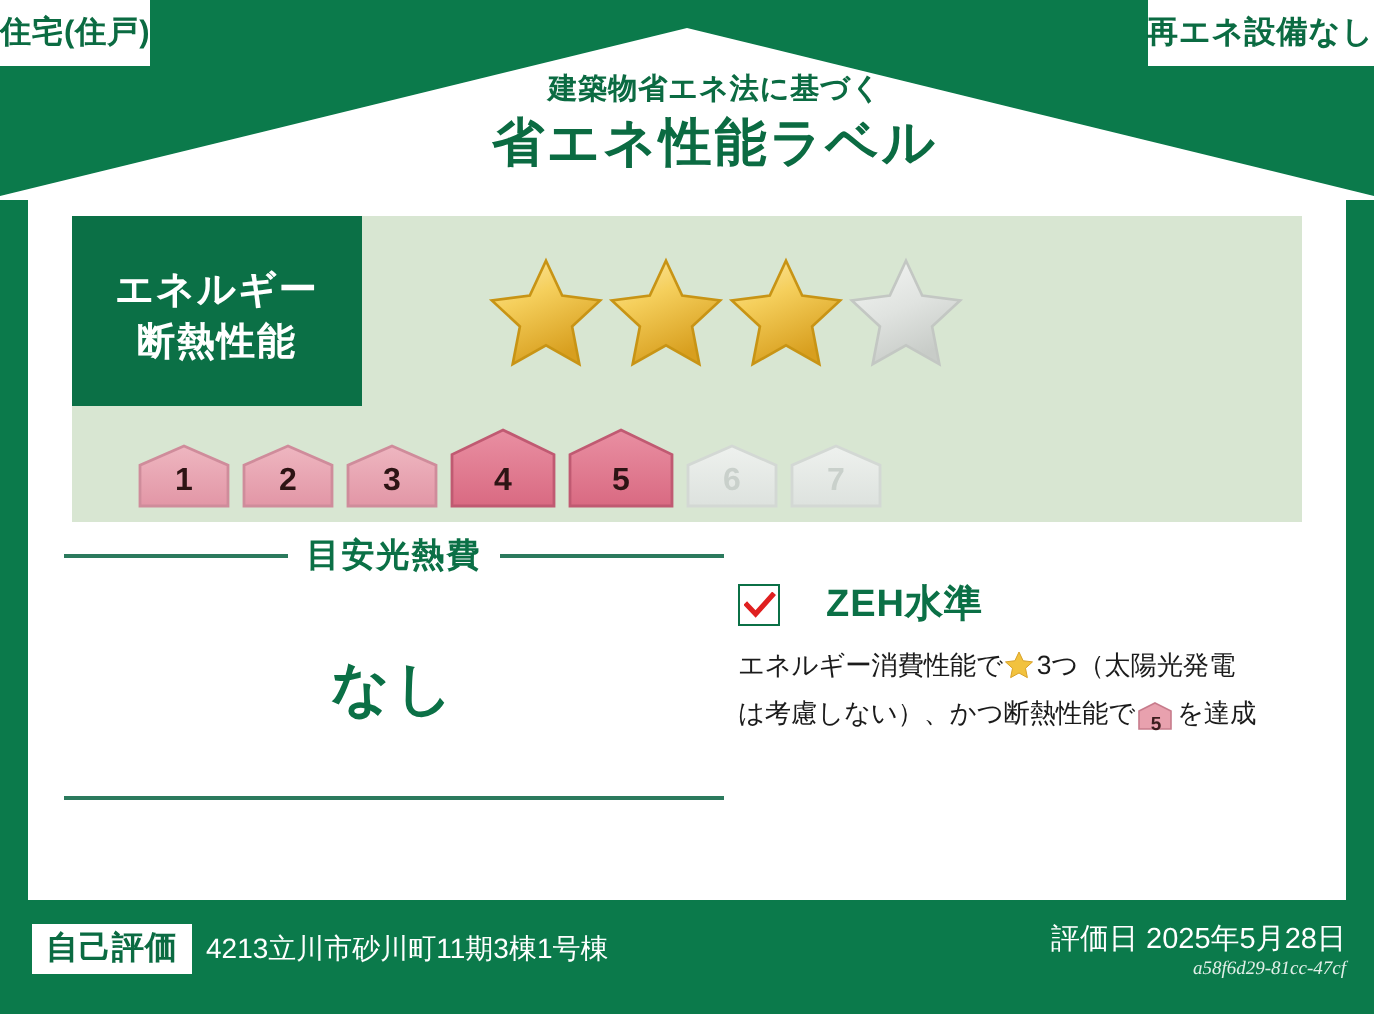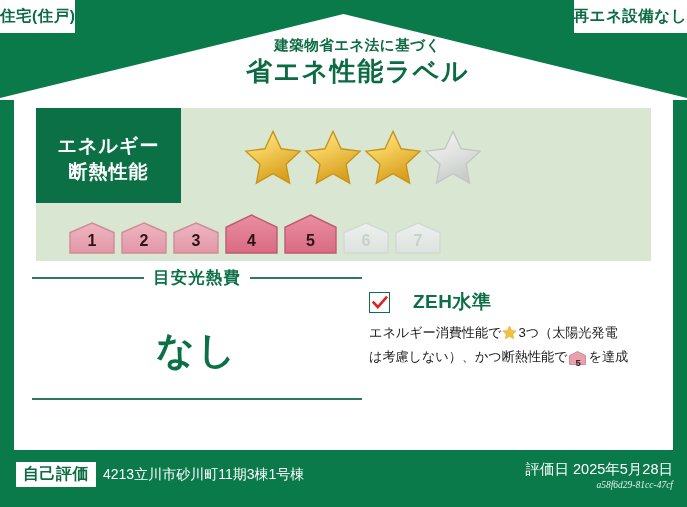"なし" .cost-value { font-size: 38px -> 29px }
